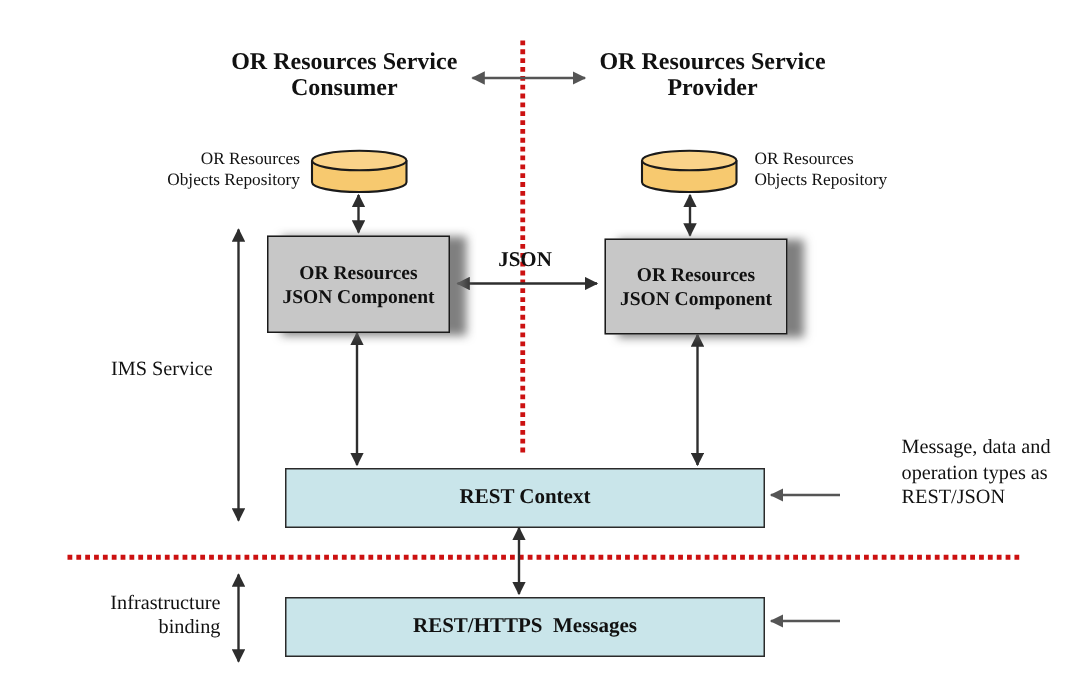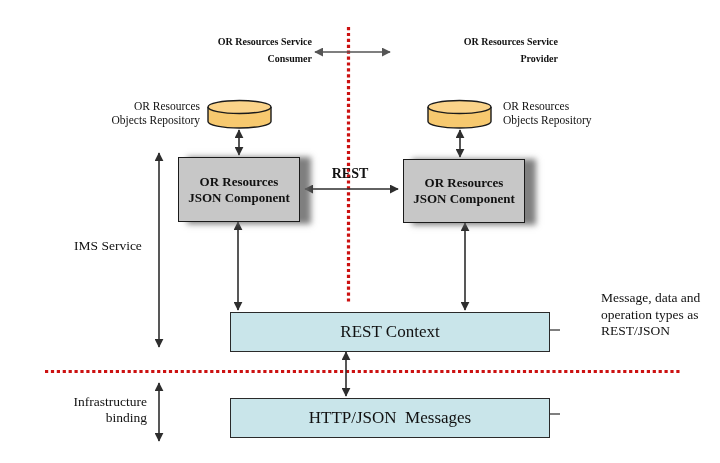"OR Resources Service" .title { font-size: 10px -> 16px; text-align: right -> center }
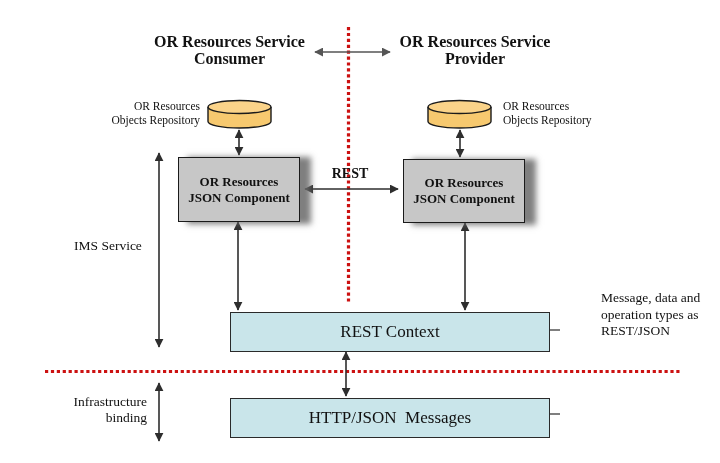"REST" div.lbl { text: REST -> JSON }
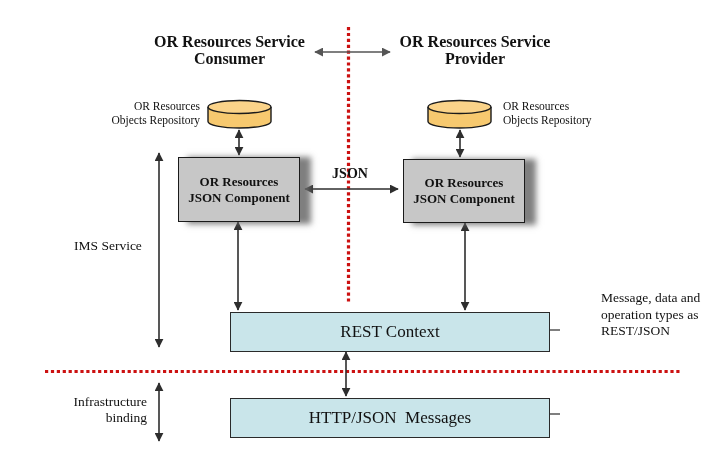"REST Context" .bus-box { font-size: 17px -> 14px; font-weight: normal -> bold; margin-left: 40px -> none }
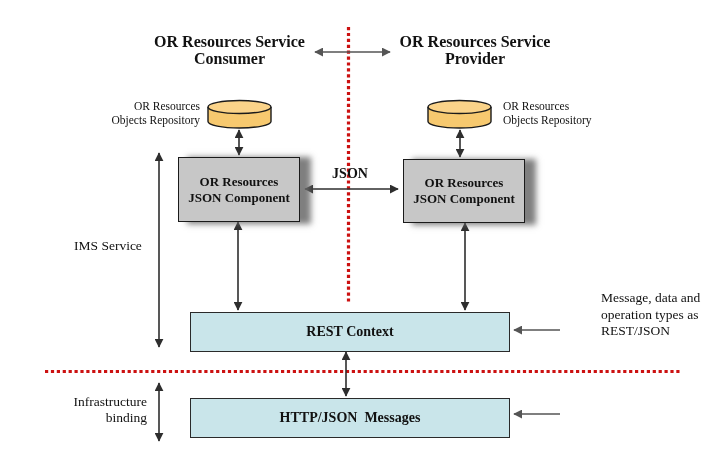"HTTP/JSON Messages" div.bus-box { text: HTTP/JSON -> REST/HTTPS }
